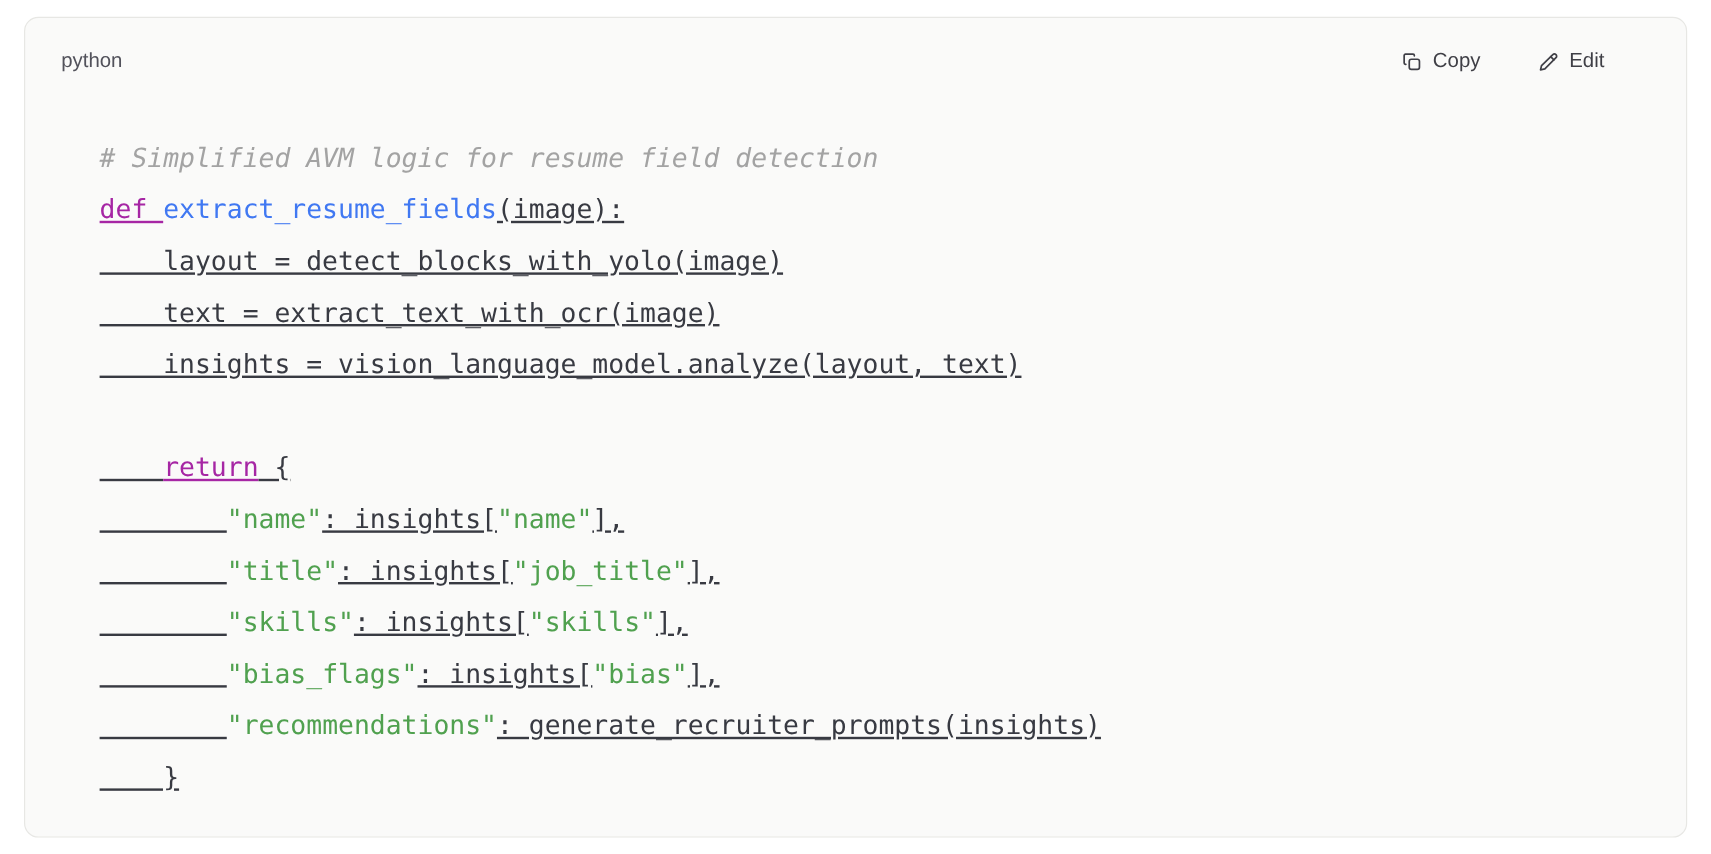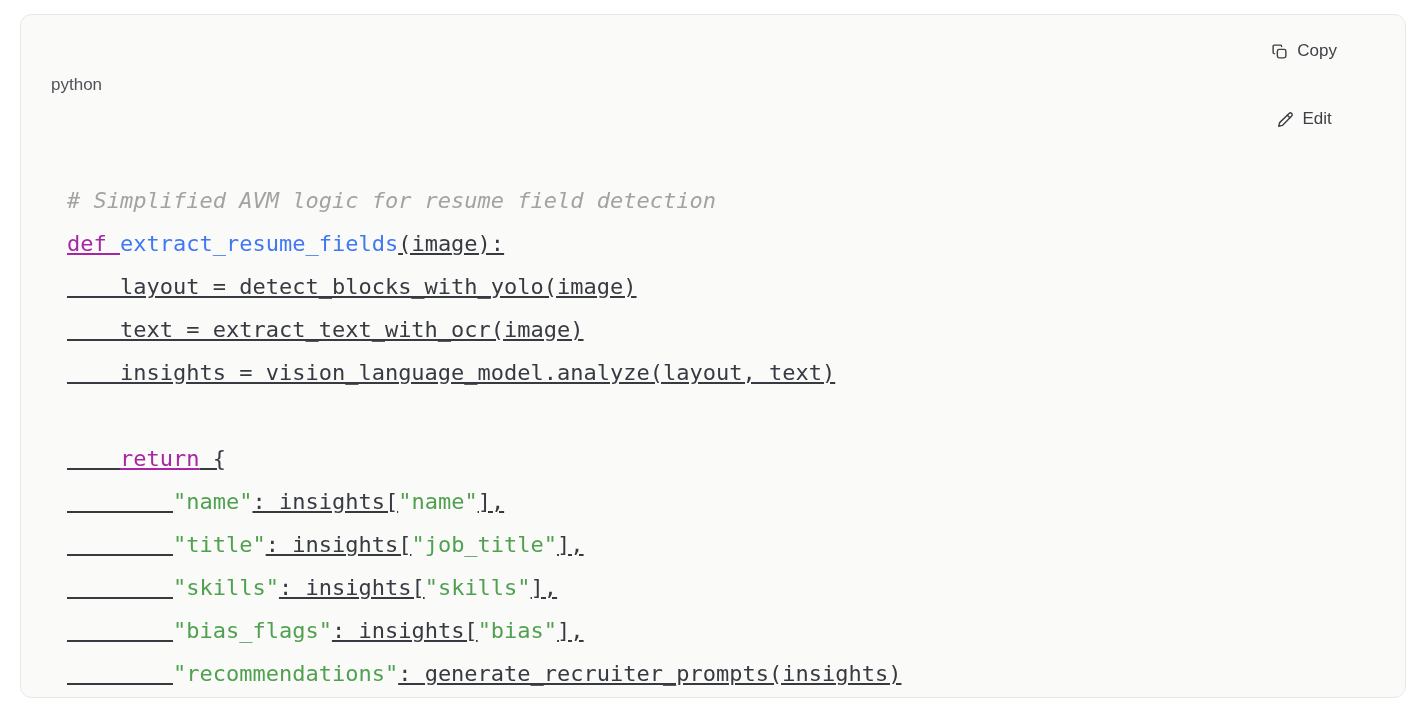"Copy" .actions { flex-direction: column -> none }
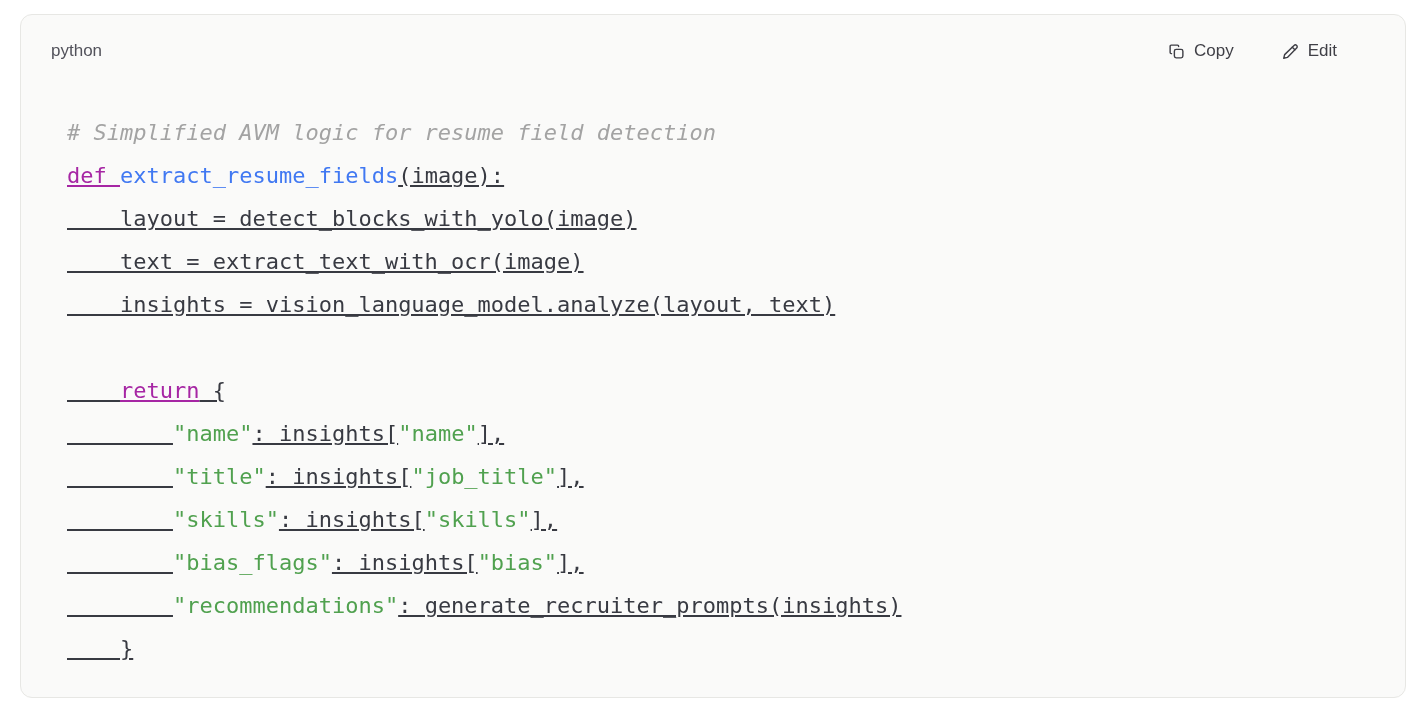"# Simplified AVM logic for" .line { margin-left: none -> 16px }
